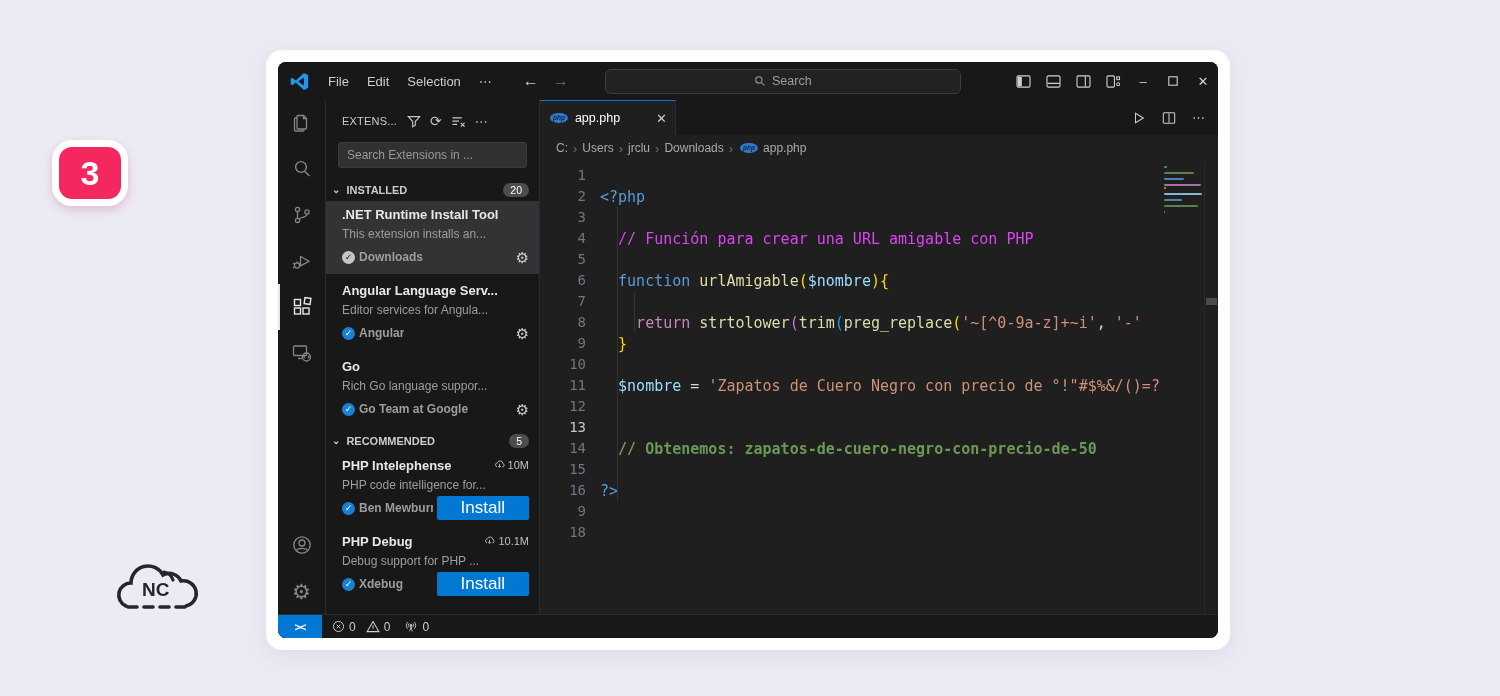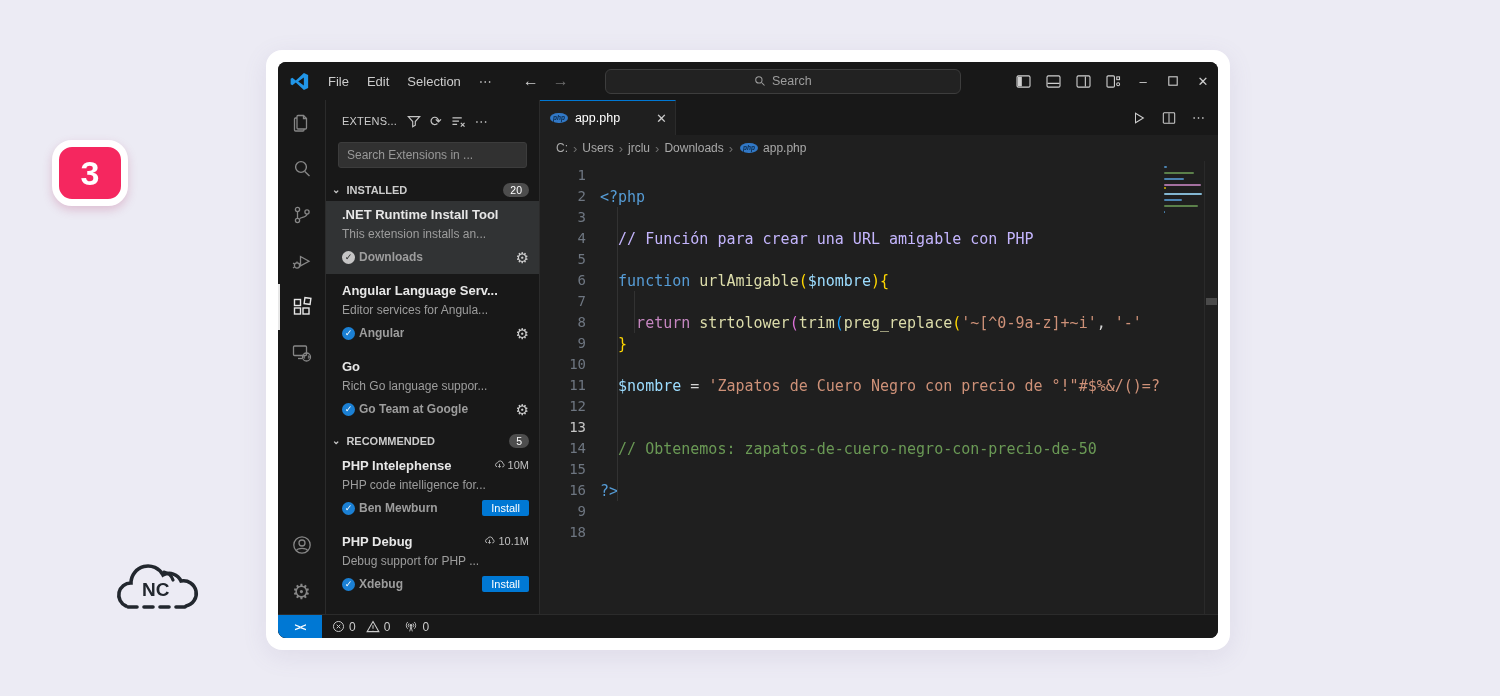"// Función para crear una" span { color: #c4b5fd -> #d946ef }
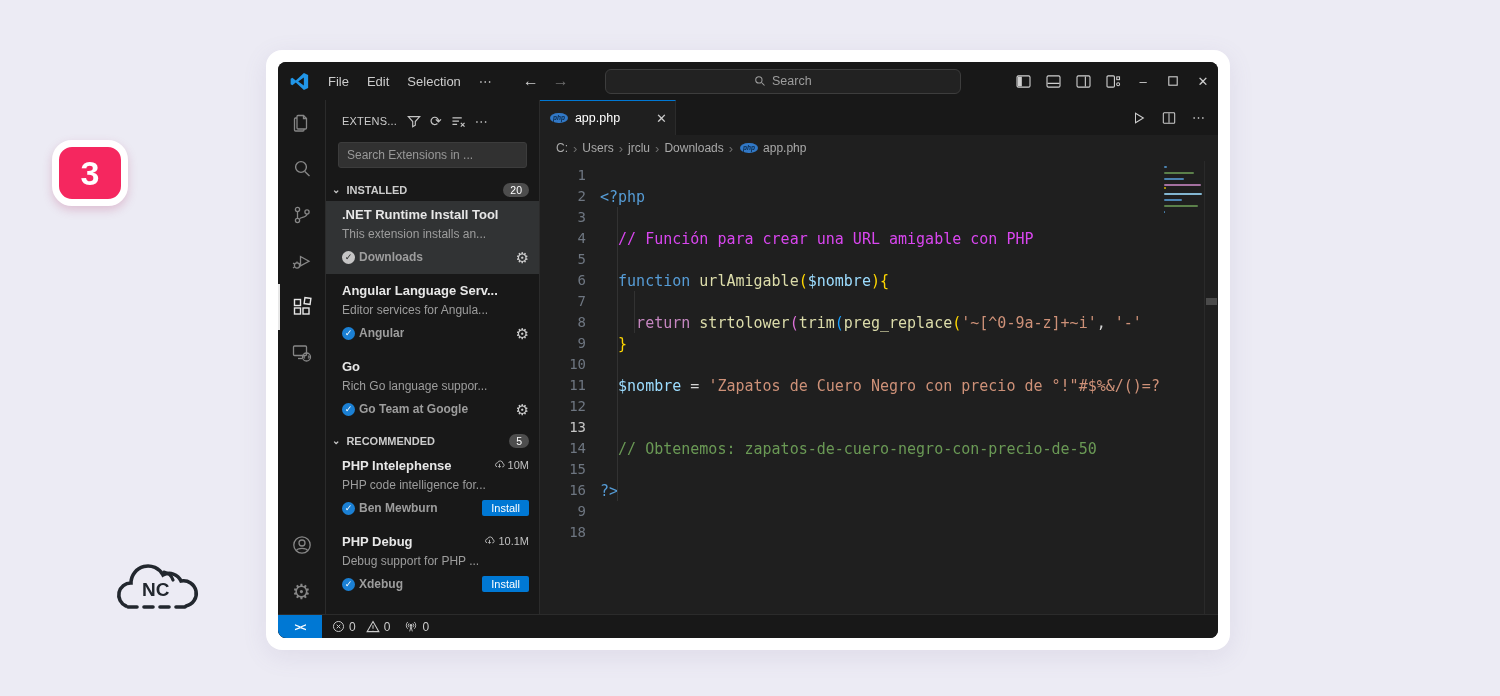"// Obtenemos:" span { font-weight: none -> bold }
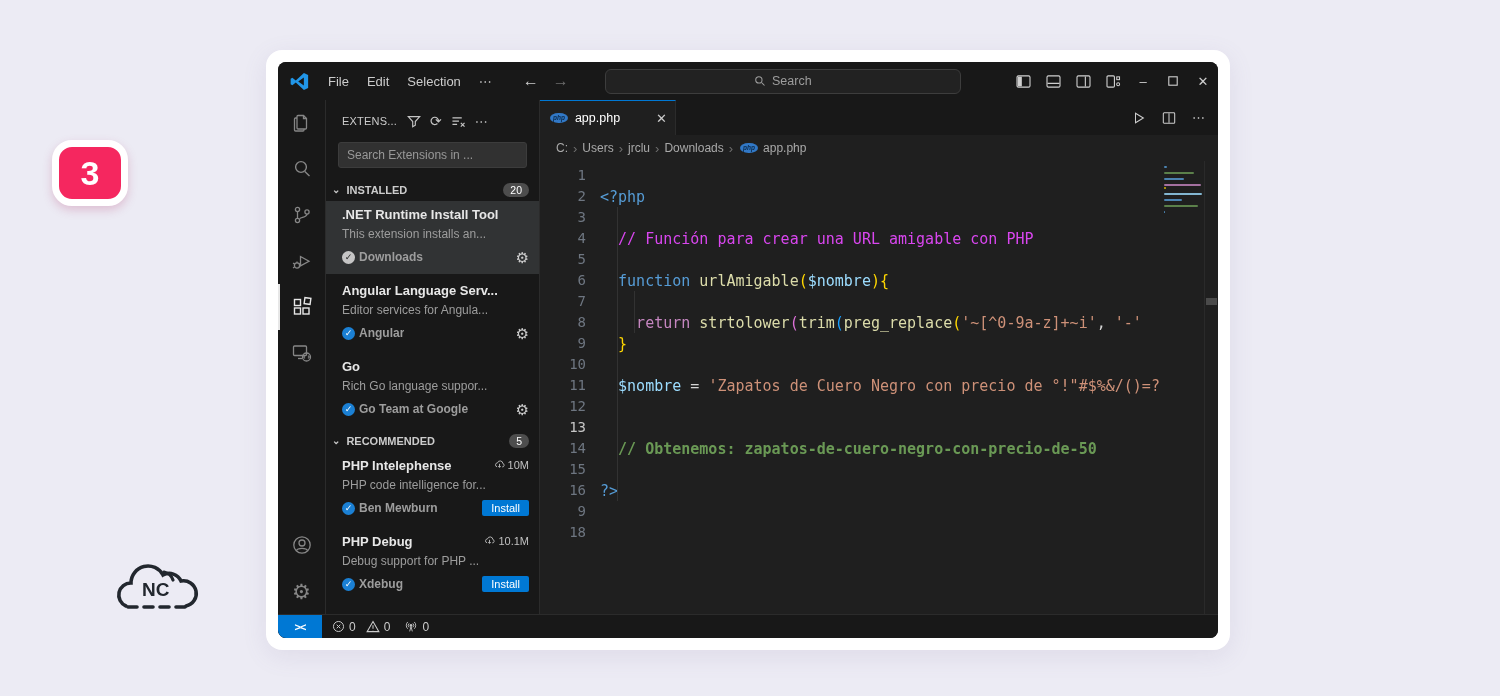"Install" .install-btn { font-size: 11px -> 17px; padding: 2px 9px -> 2px 24px }
